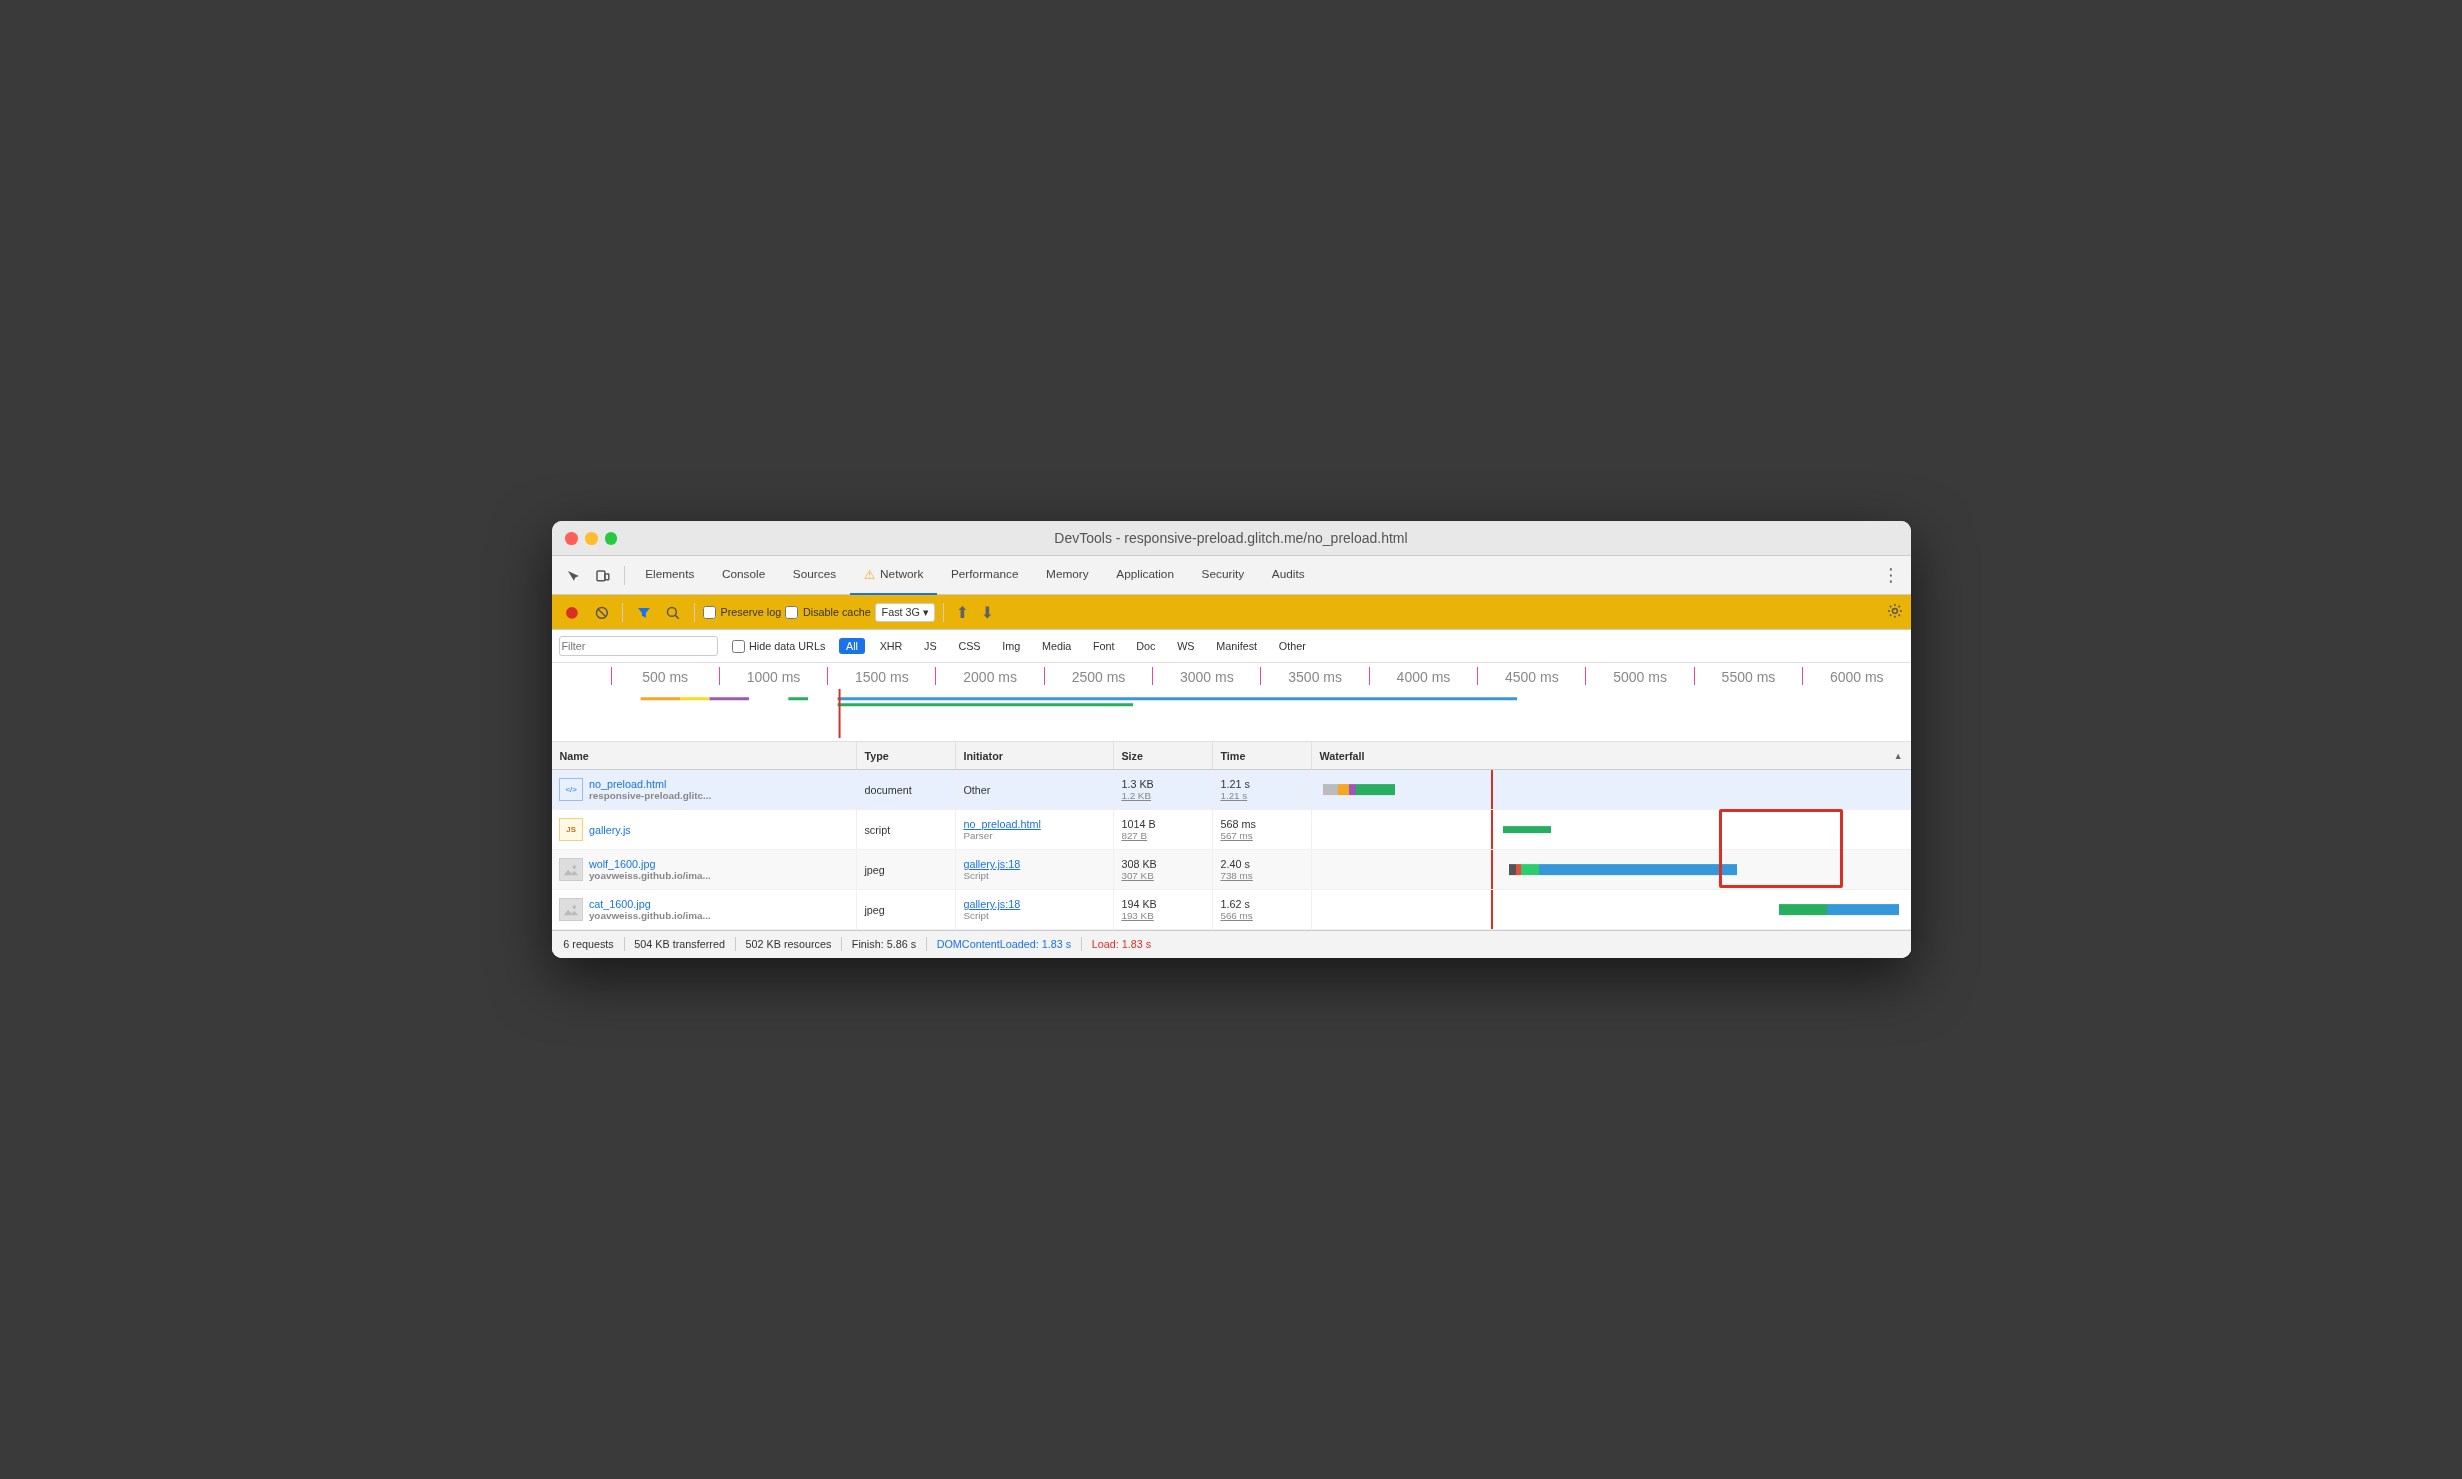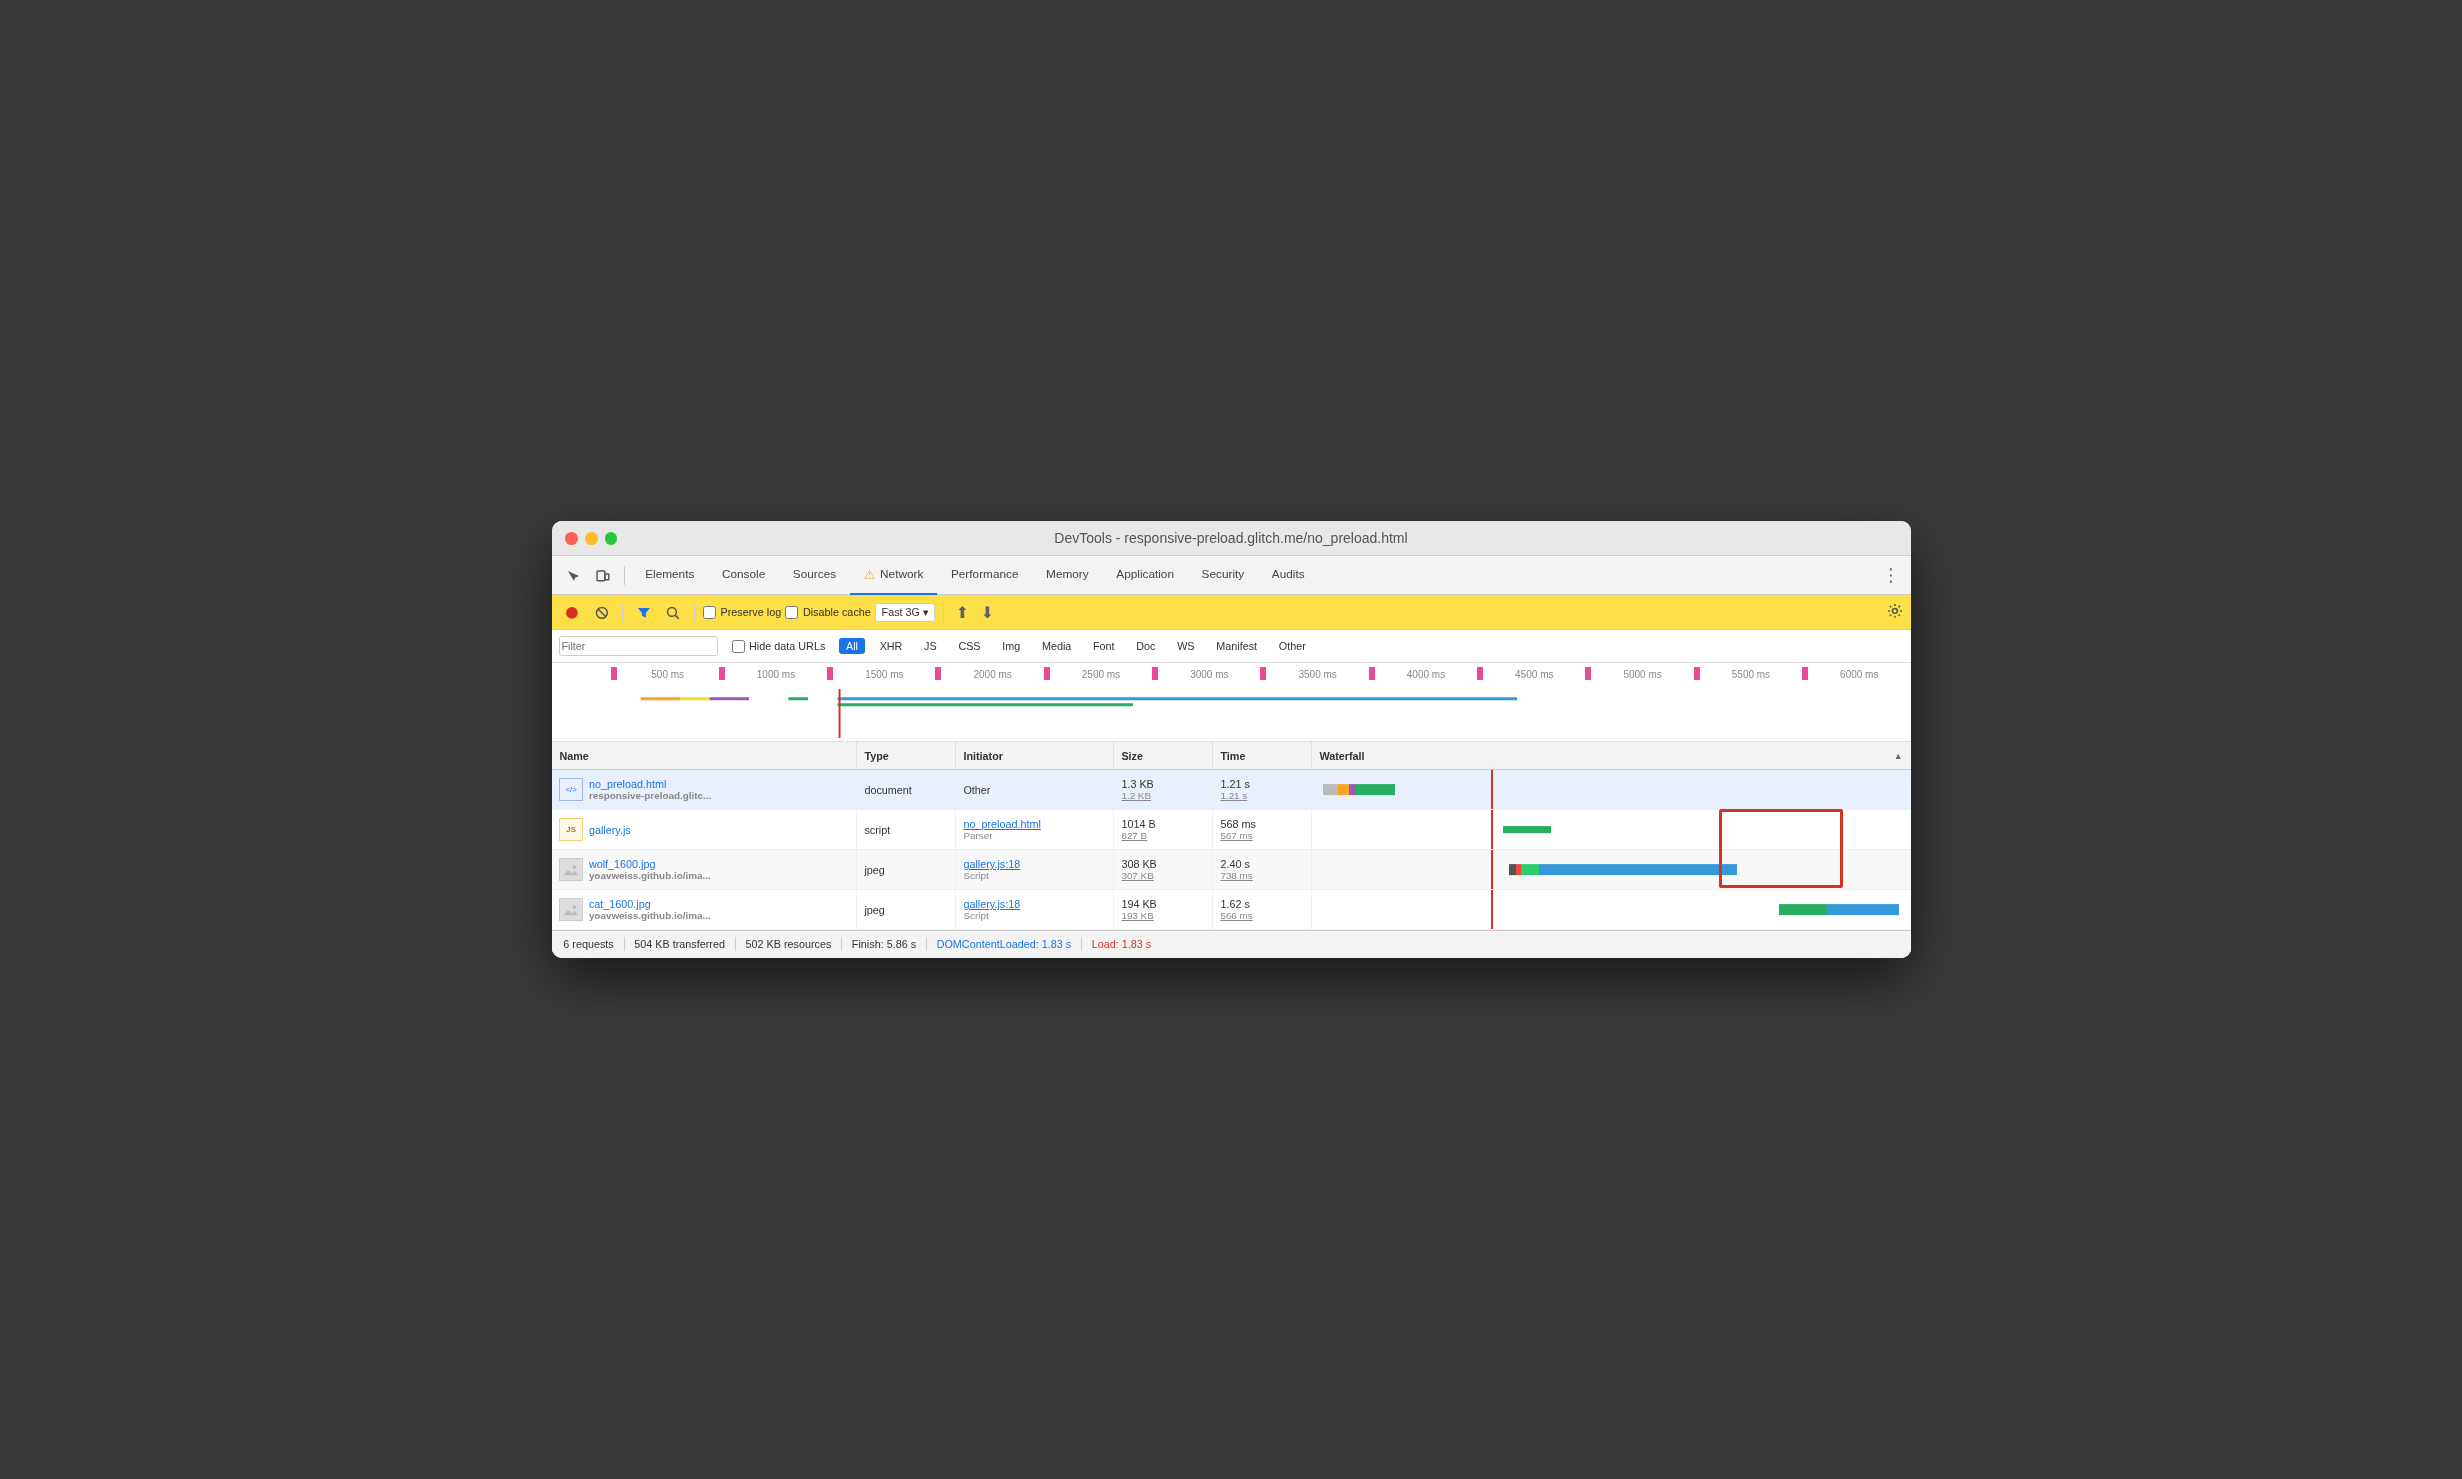"Preserve log" .toolbar { background: #fde047 -> #eab308 }
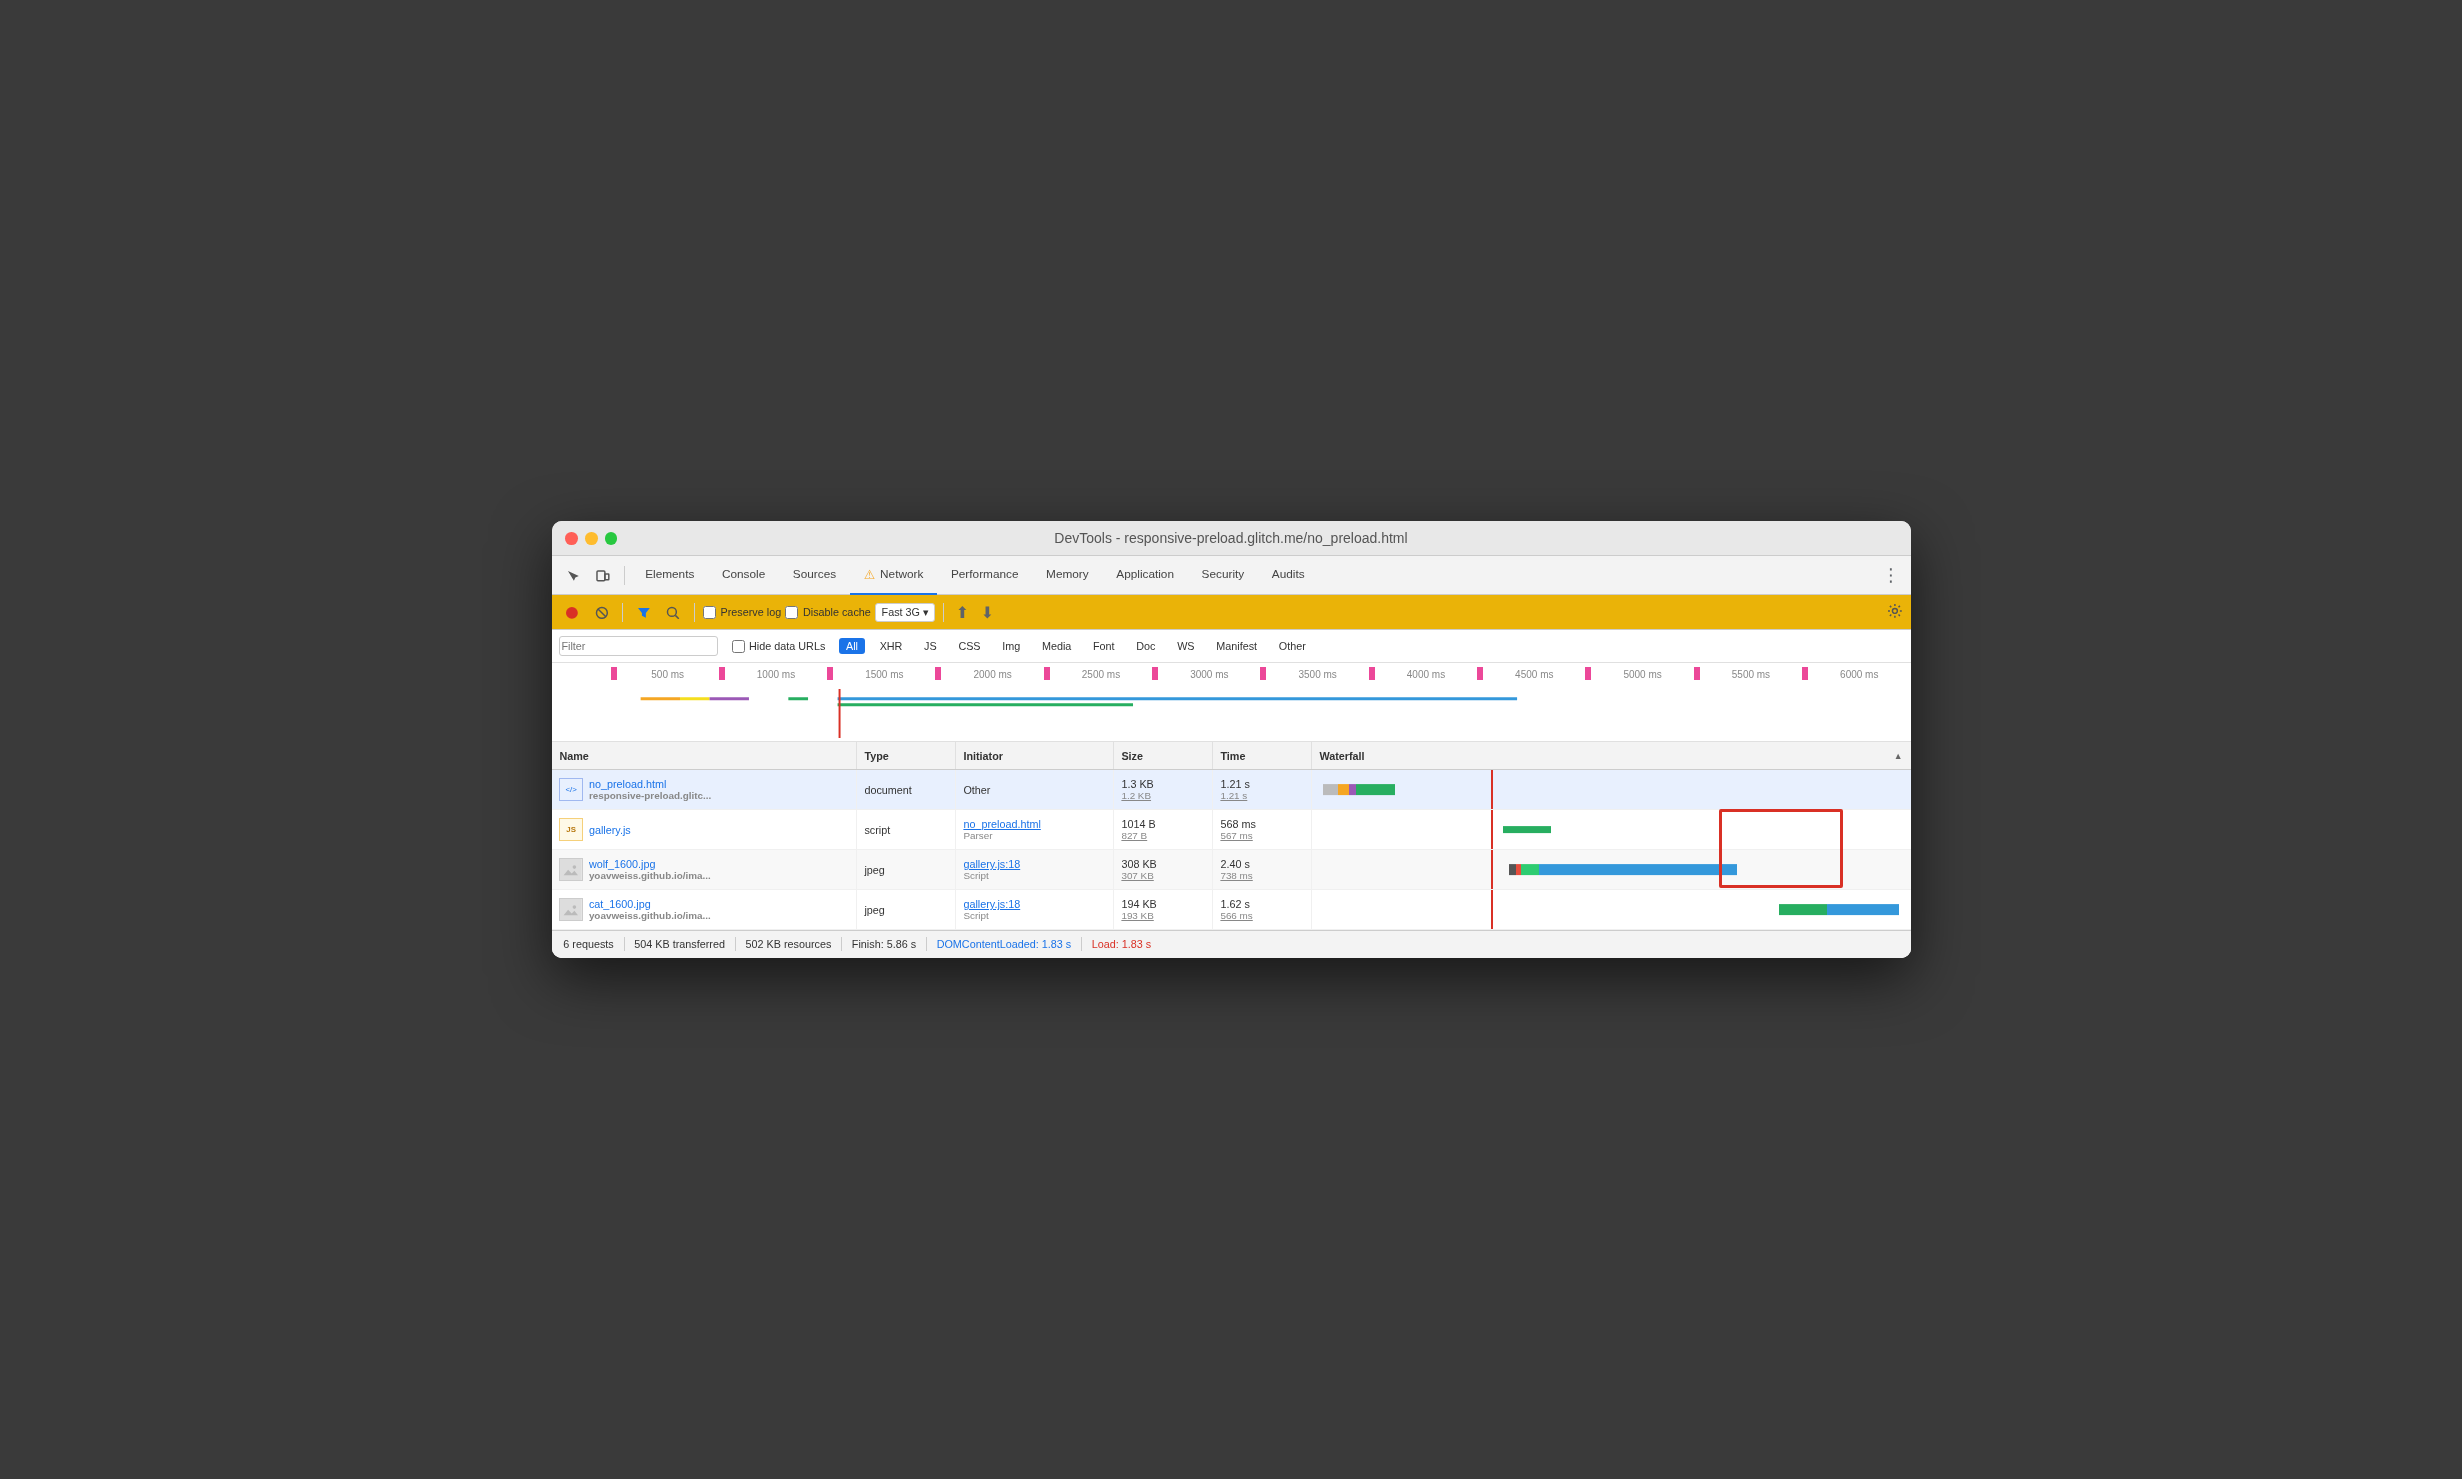"500 ms" .ruler-tick { border-left: 6px solid #ec4899 -> 1px solid #ec4899; font-size: 10px -> 14px }
